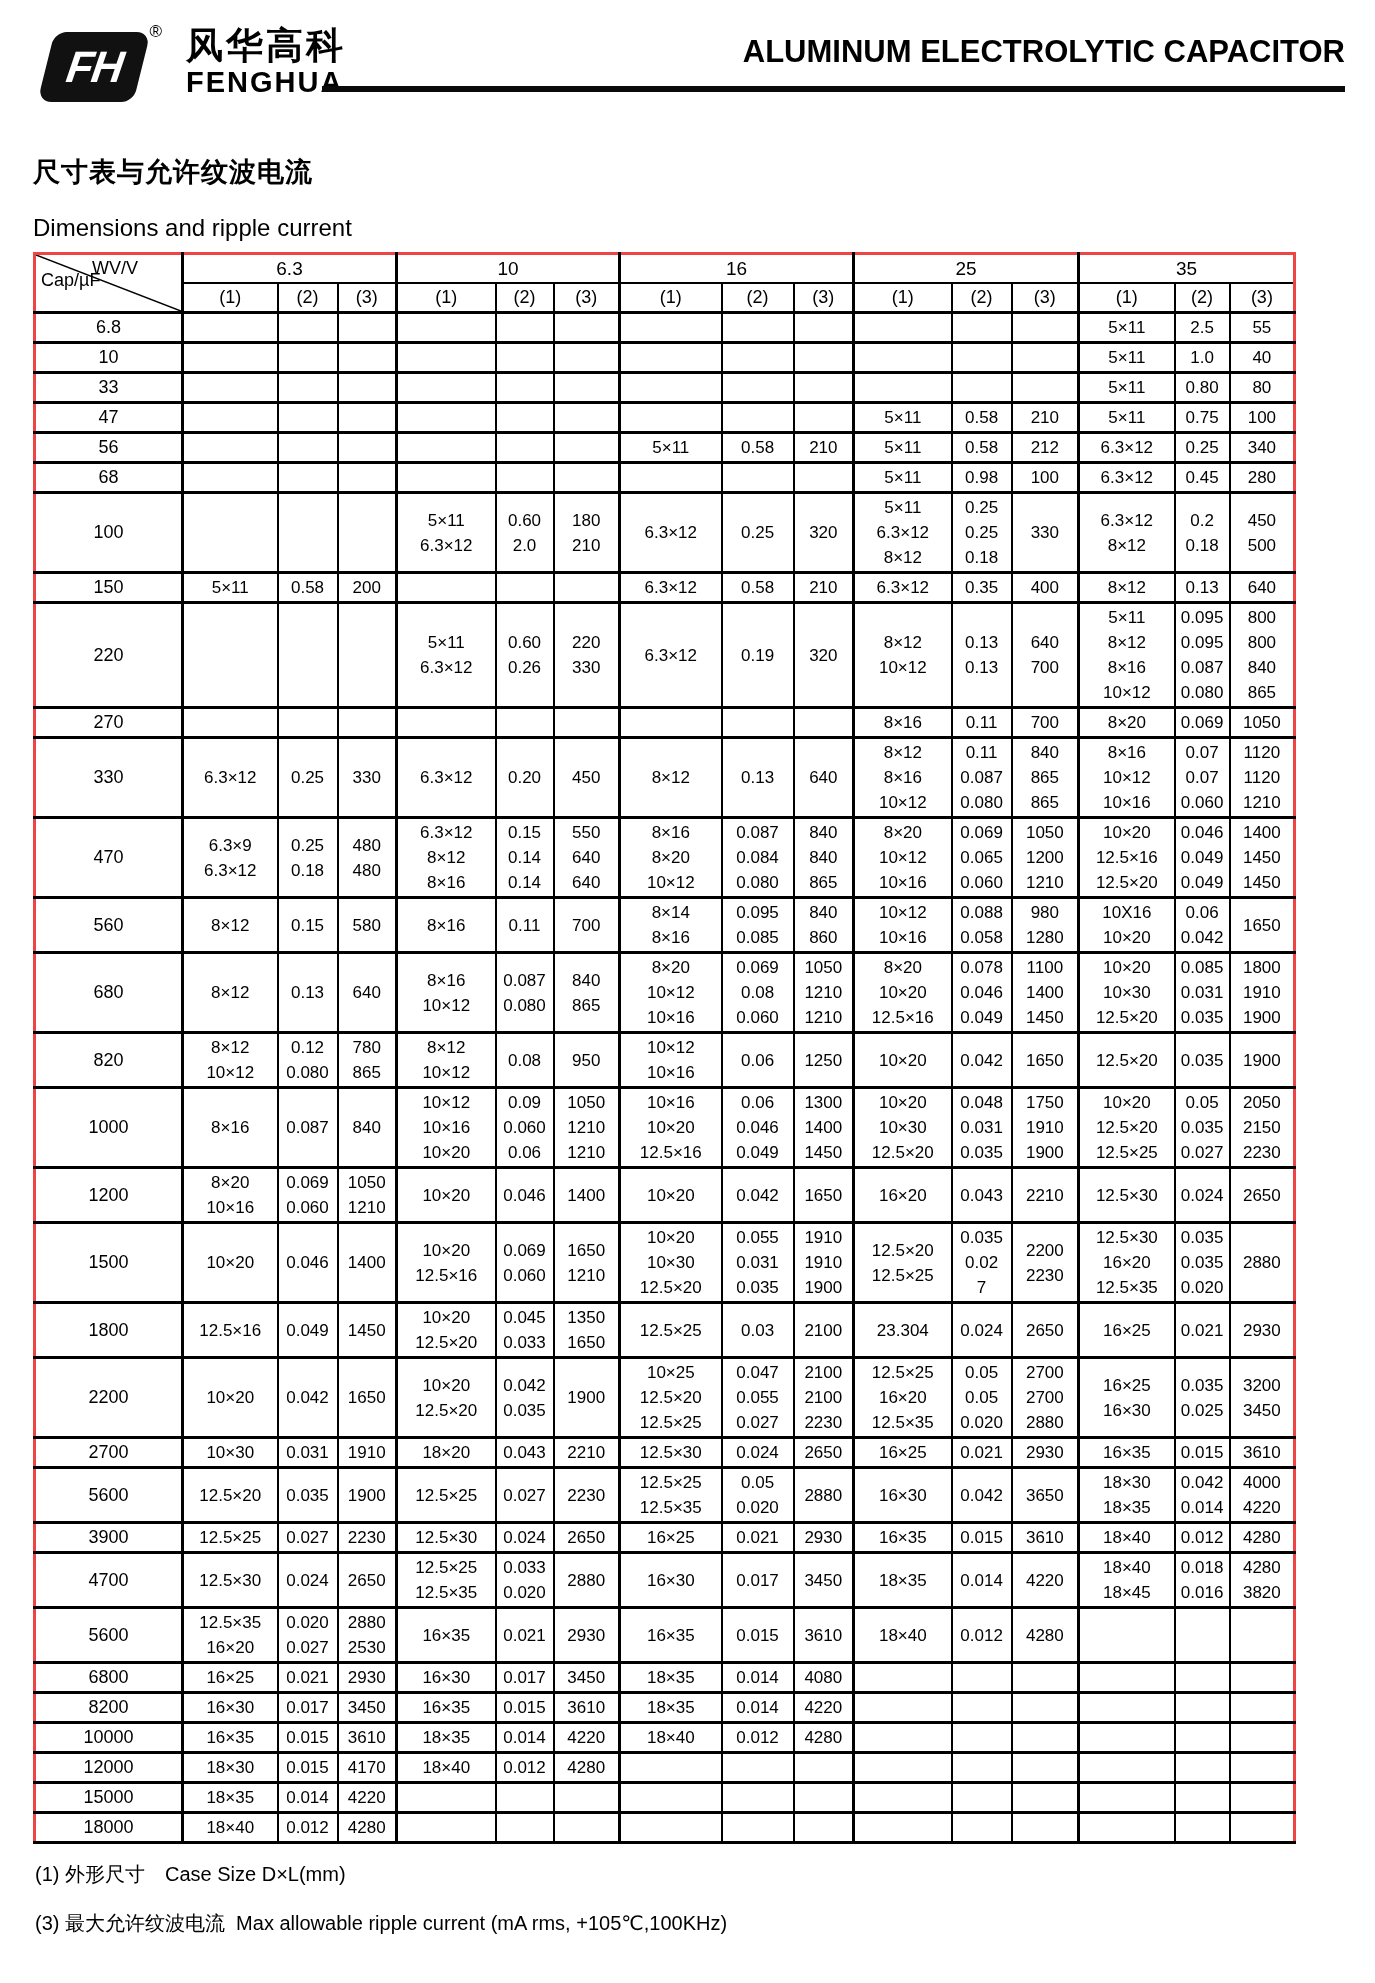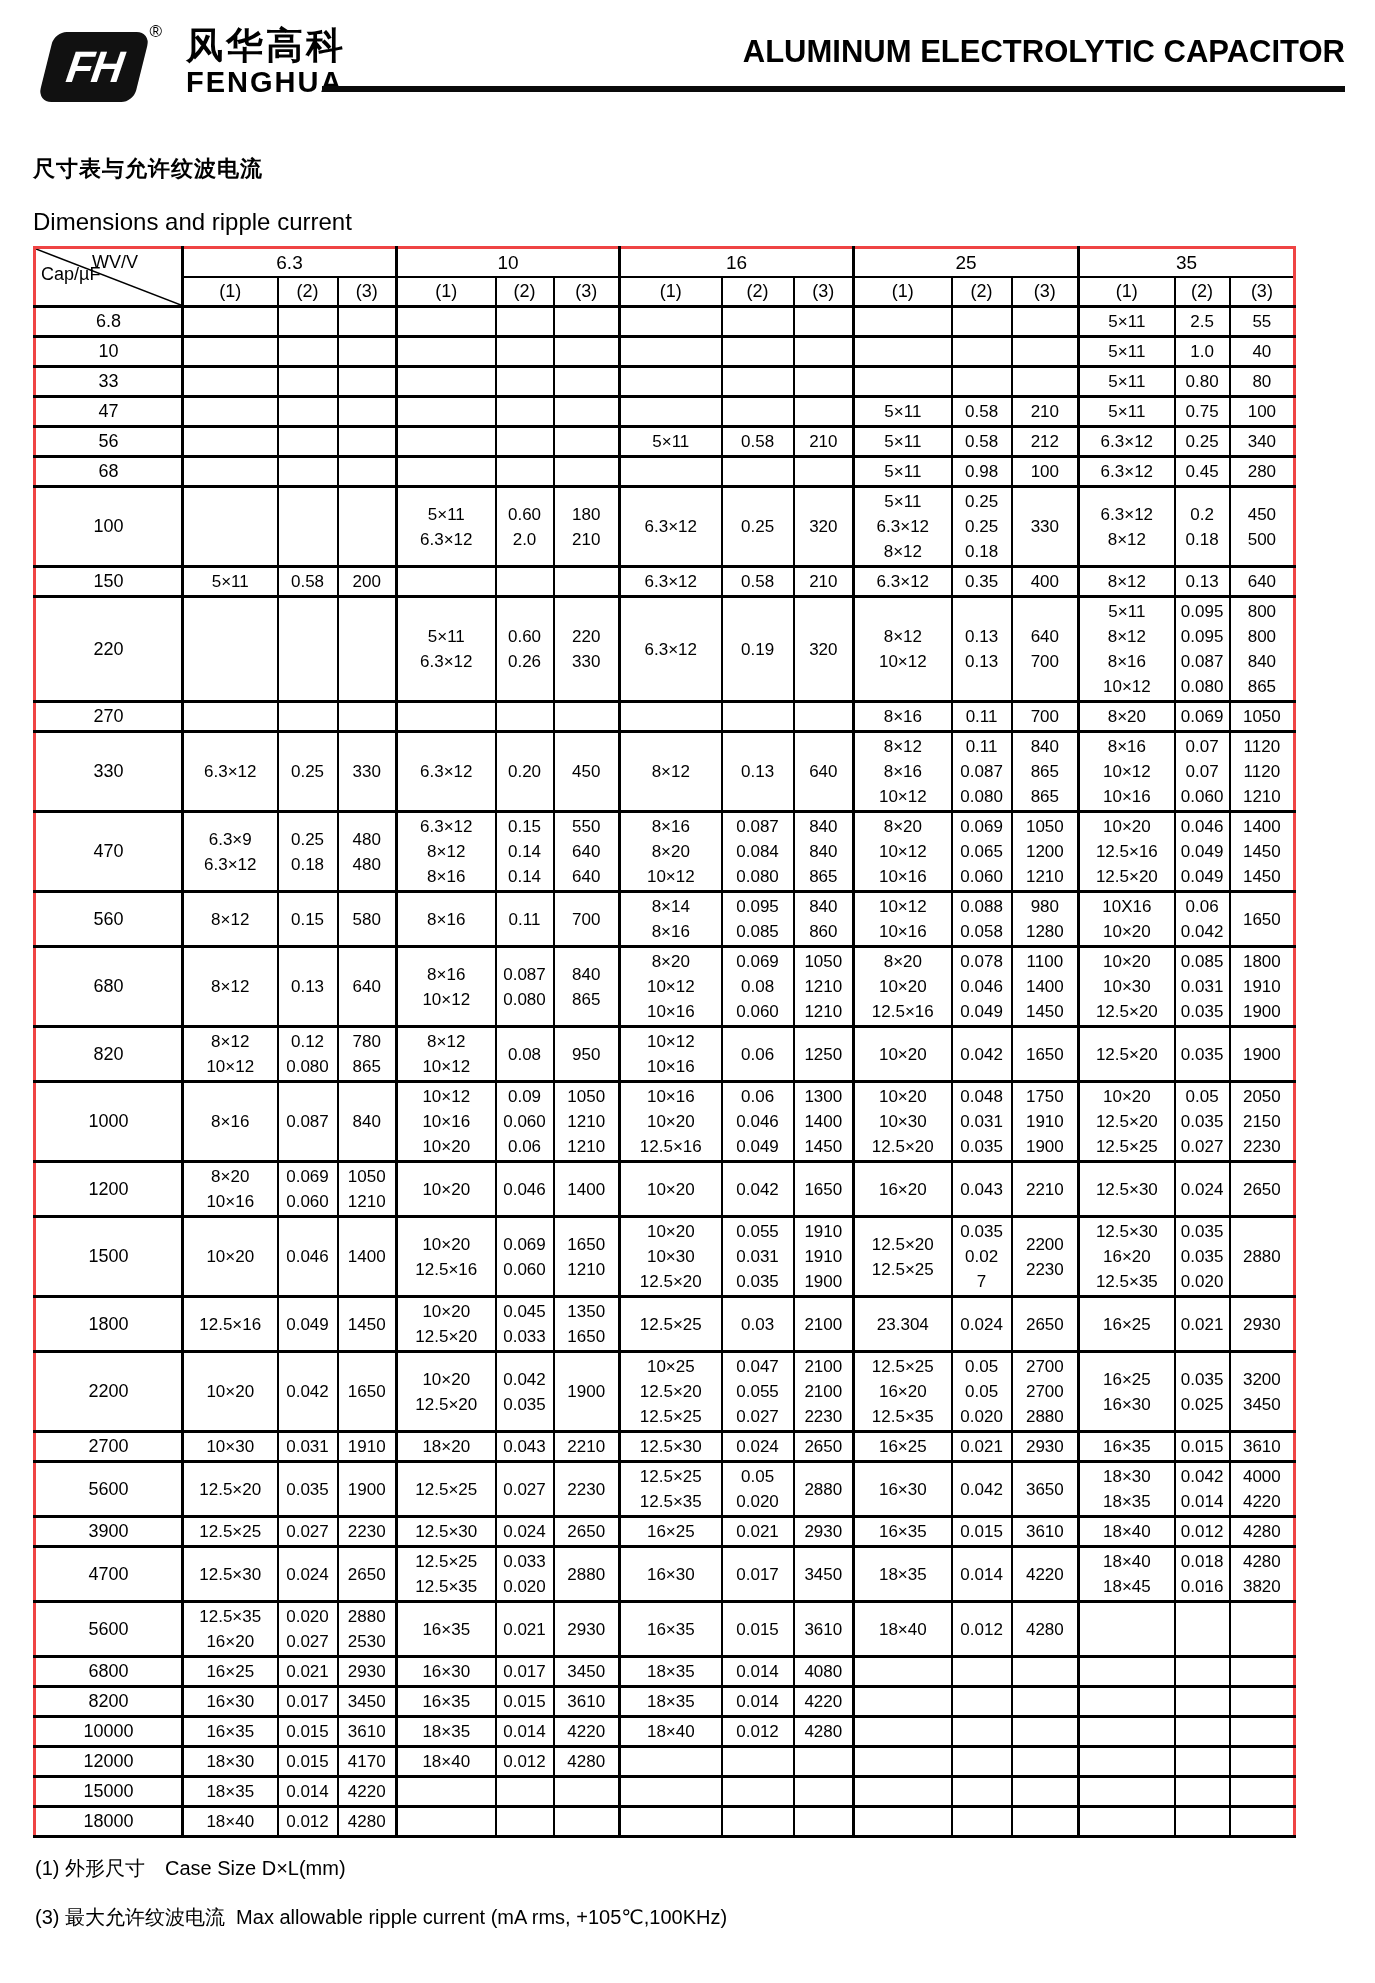"尺寸表与允许纹波电流" .sec-cn { font-size: 22px -> 27px }
